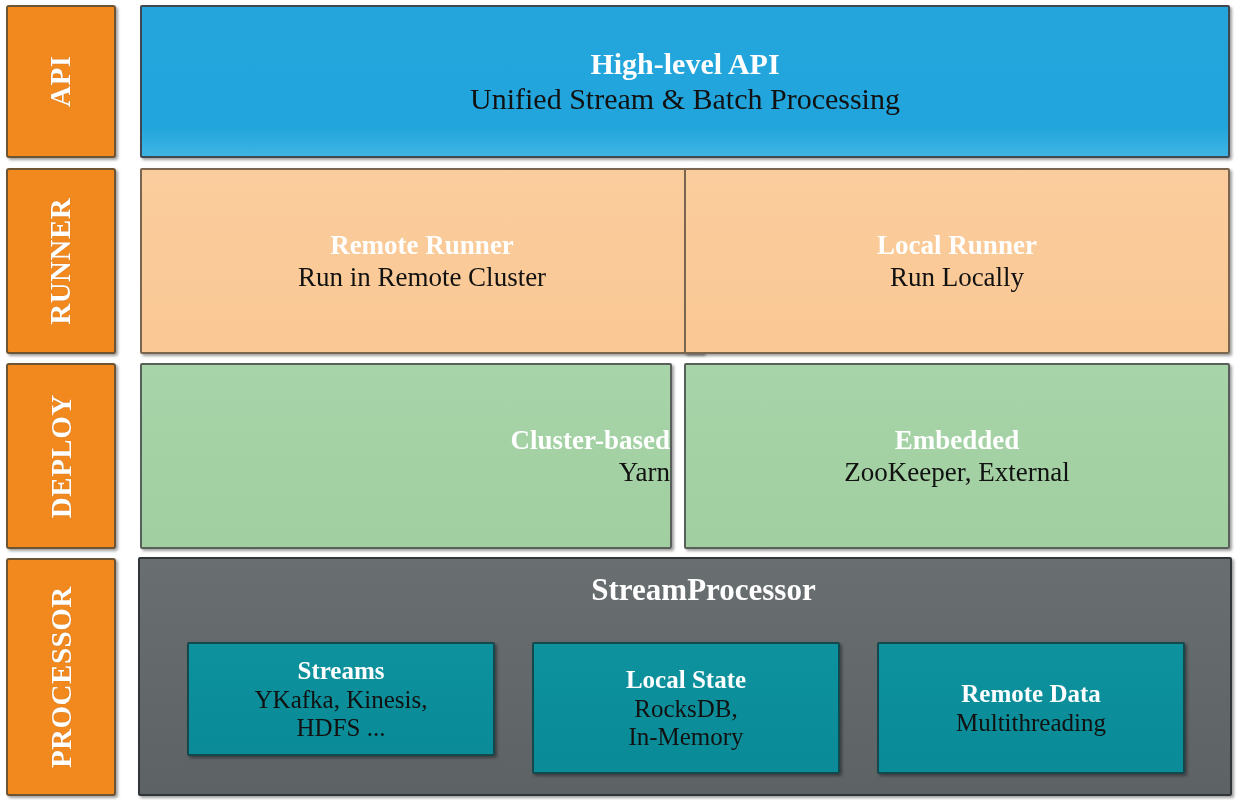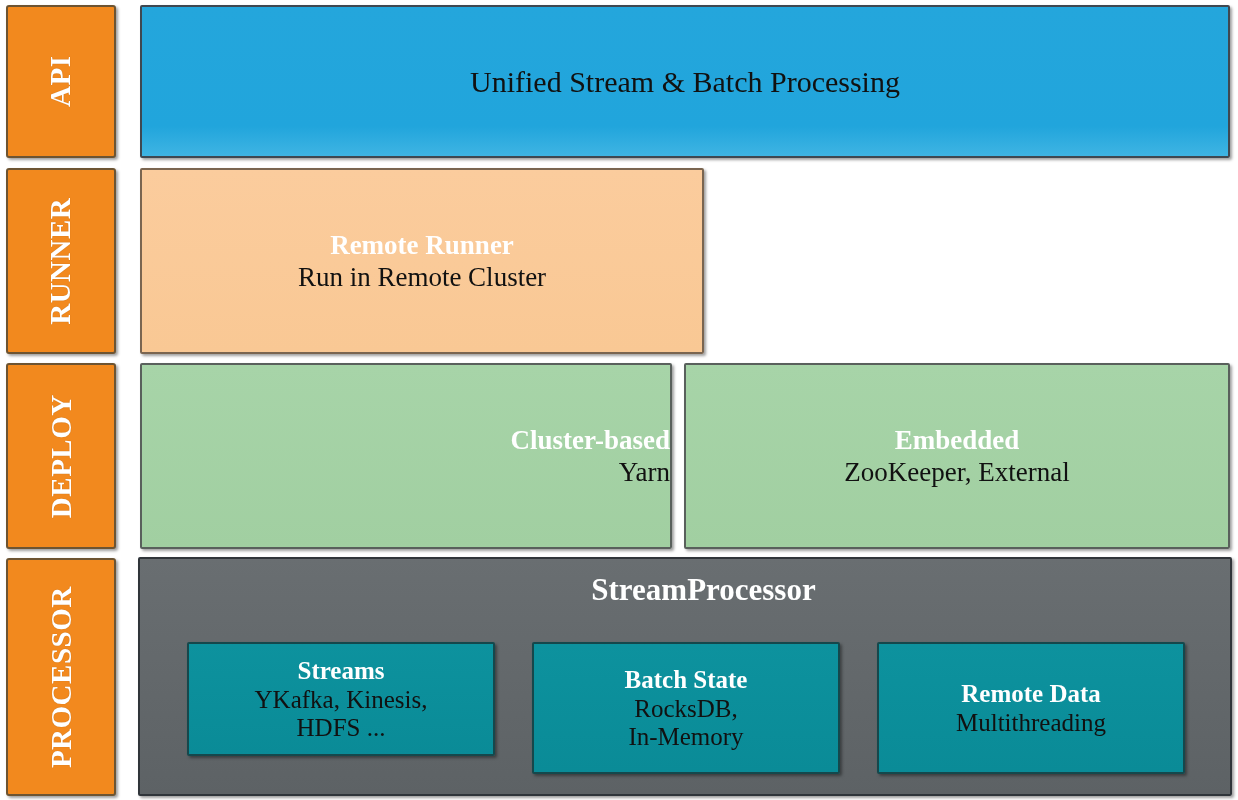"High-level API" div.title-line { html: none -> <div>High-level API</div> }
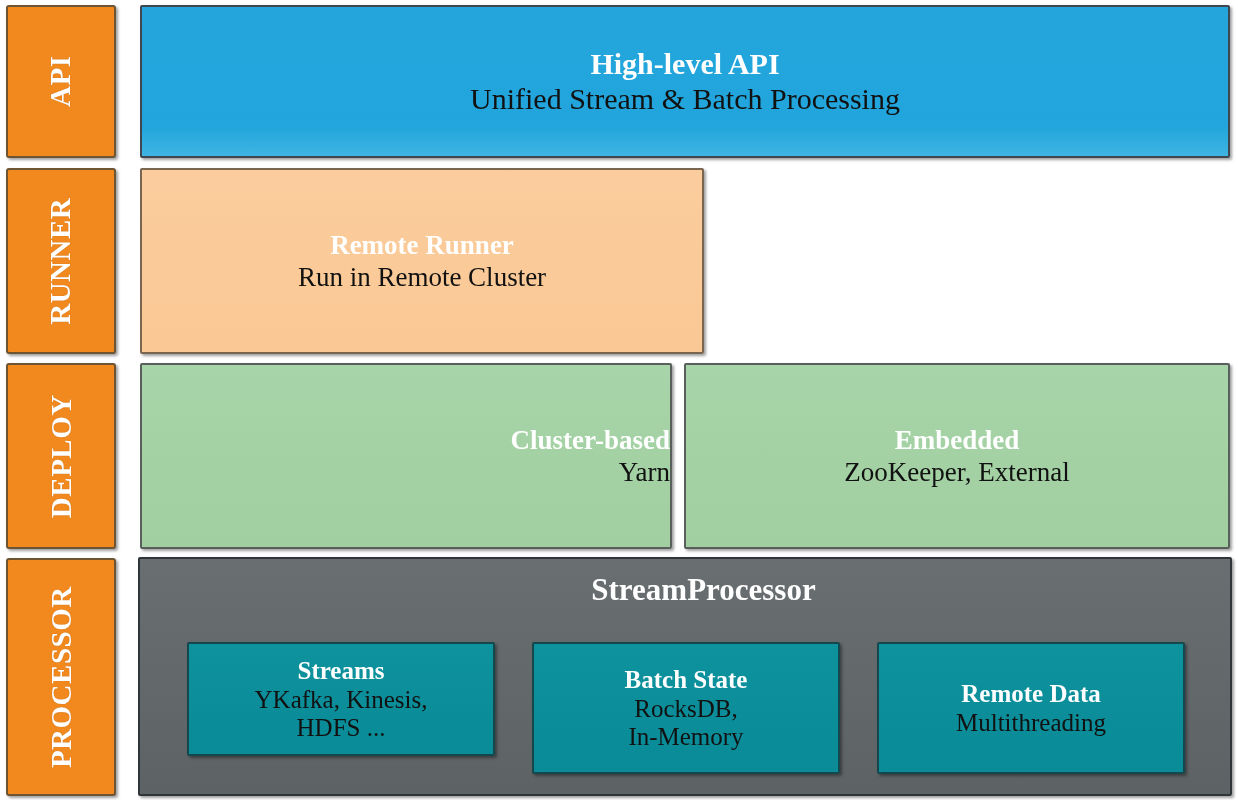"Local Runner" div.box { html: none -> <div> <div>Local Runner</div> <div>Run Locally</div> </div> }
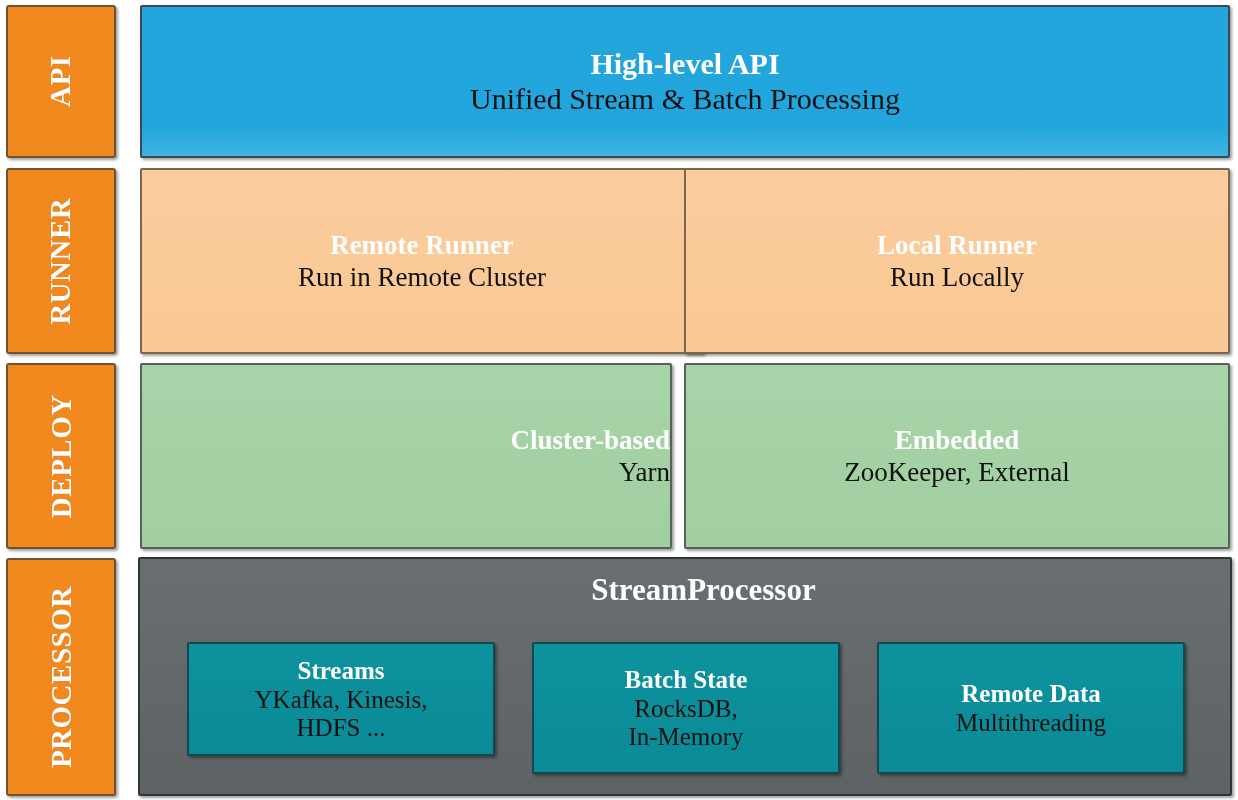"Batch State" div.title-line { text: Batch -> Local }
